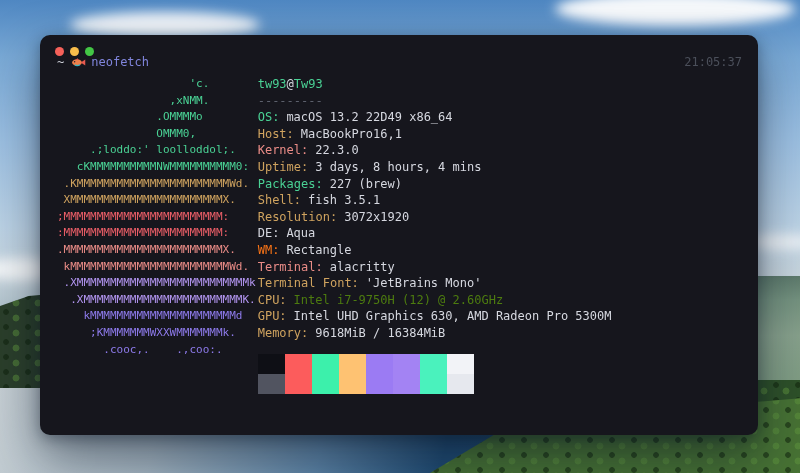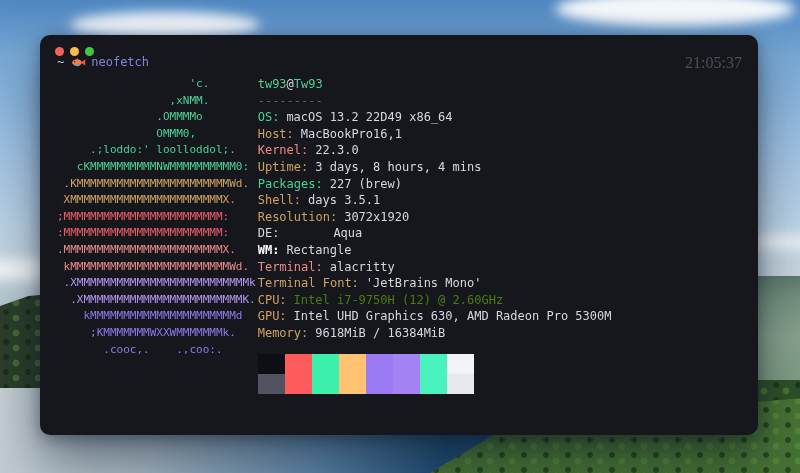"21:05:37" .clock { font-family: Liberation Serif, serif -> none; font-size: 16px -> 12px }
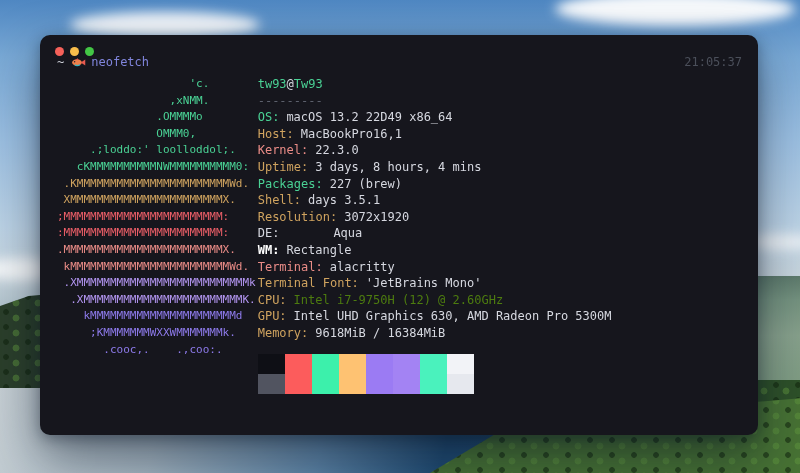"days 3.5.1" span.val { text: days -> fish }
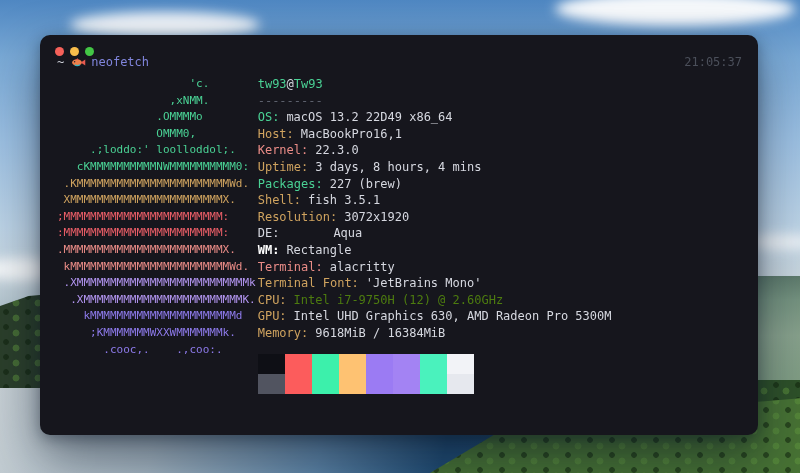"Aqua" span.val { margin-left: 47px -> none }
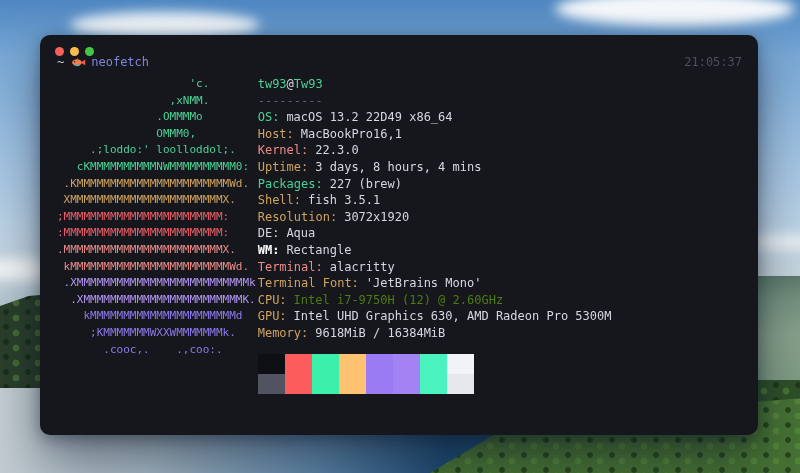"WM:" span.lab { color: #ffffff -> #f97316; font-weight: bold -> none }
